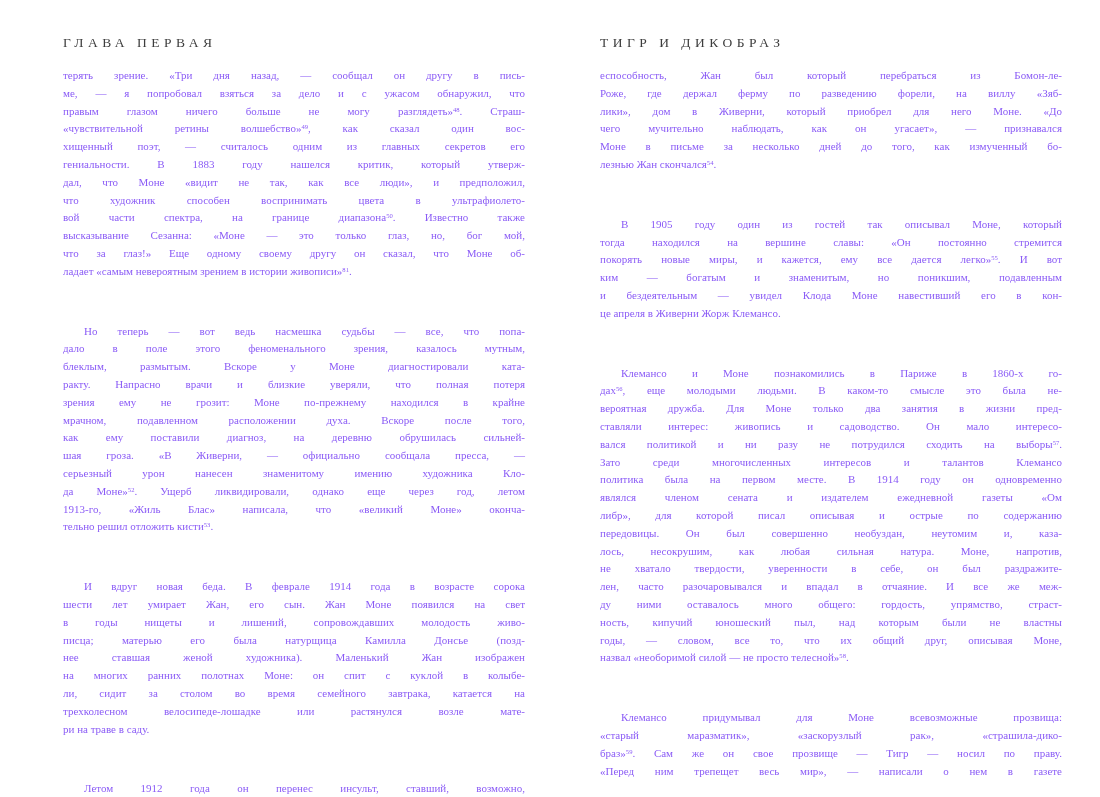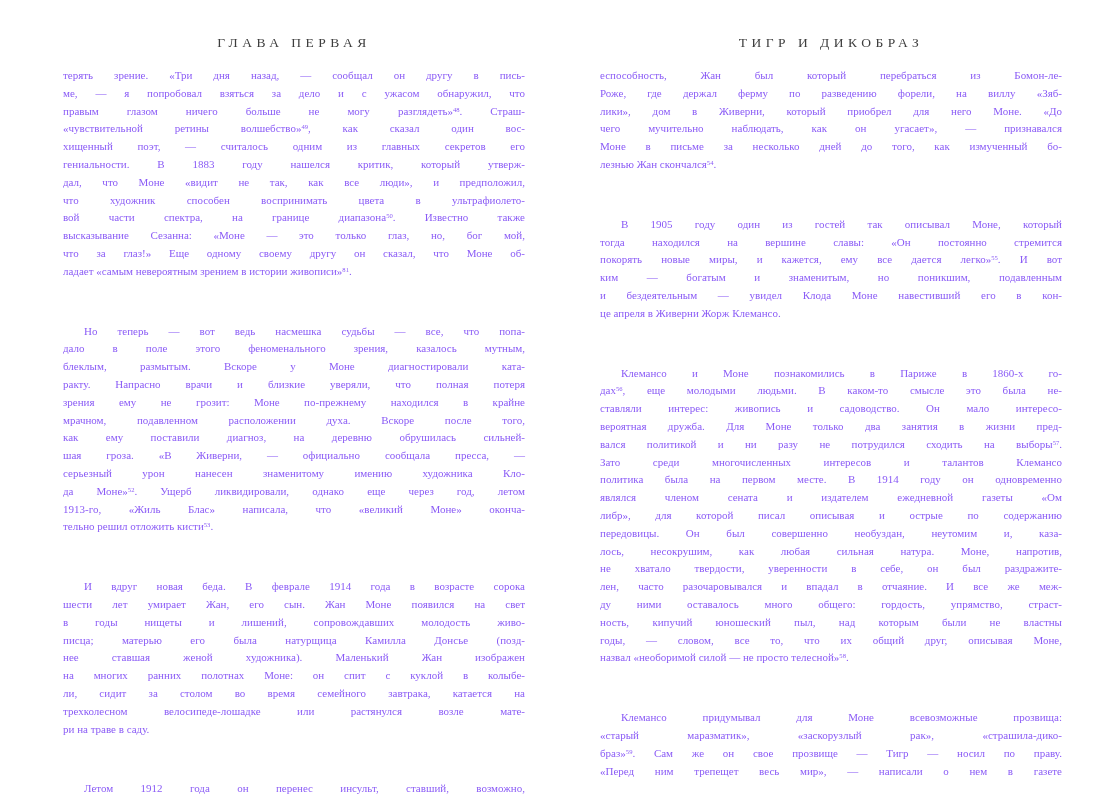"ГЛАВА ПЕРВАЯ" .running-head { text-align: center -> left }
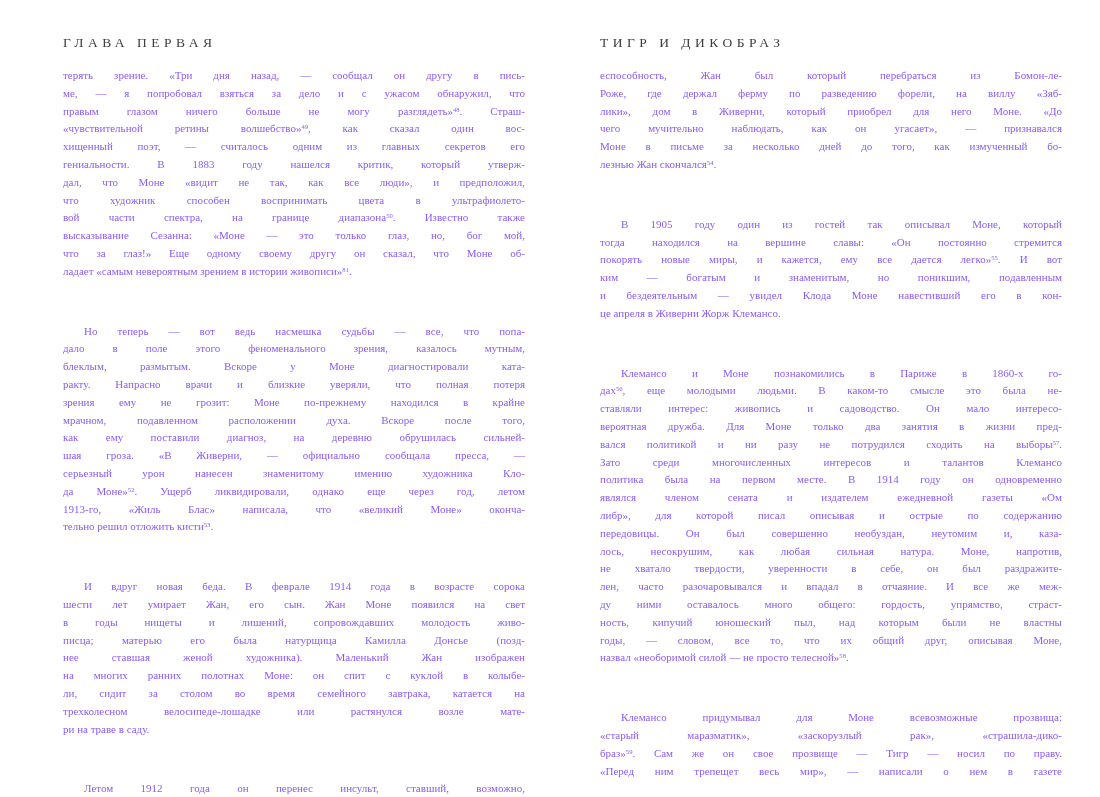"ставляли интерес: живопись и" div.line { order: before "вероятная дружба. Для Моне только" -> after "вероятная дружба. Для Моне только" }
